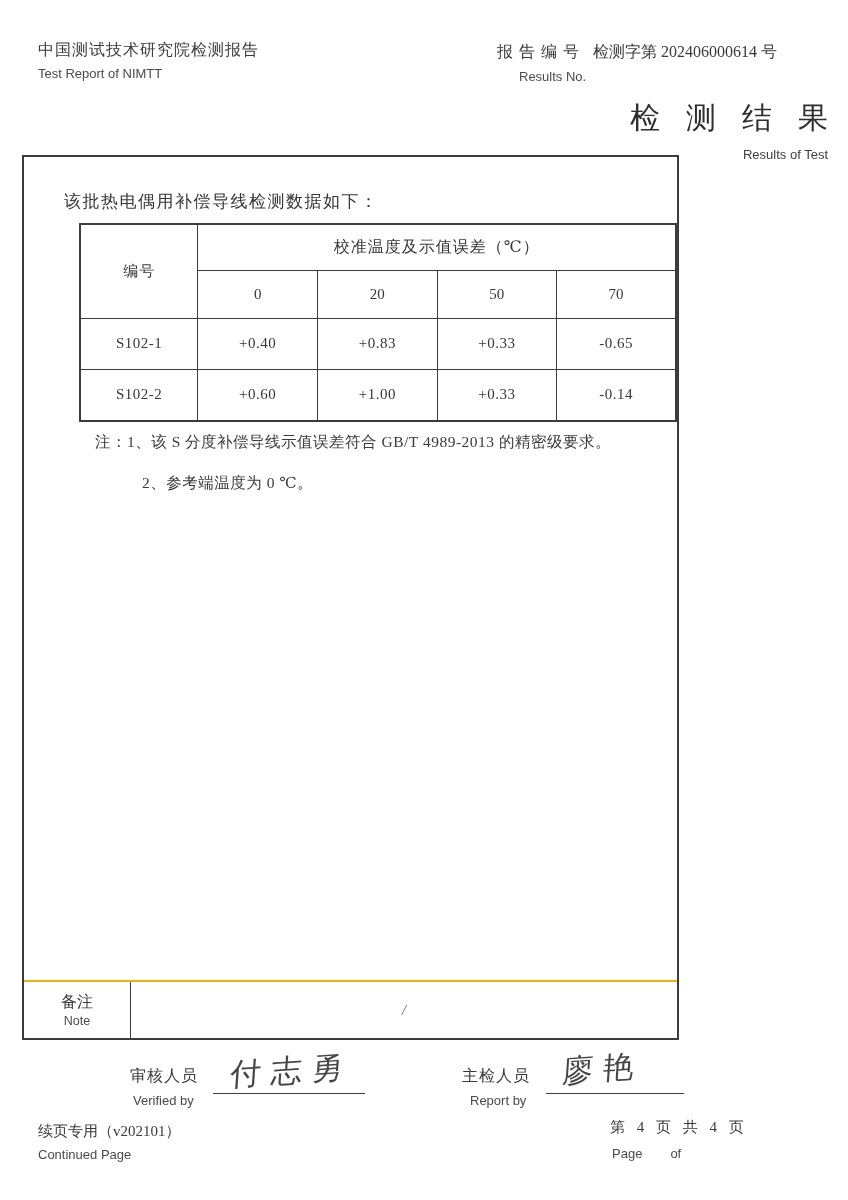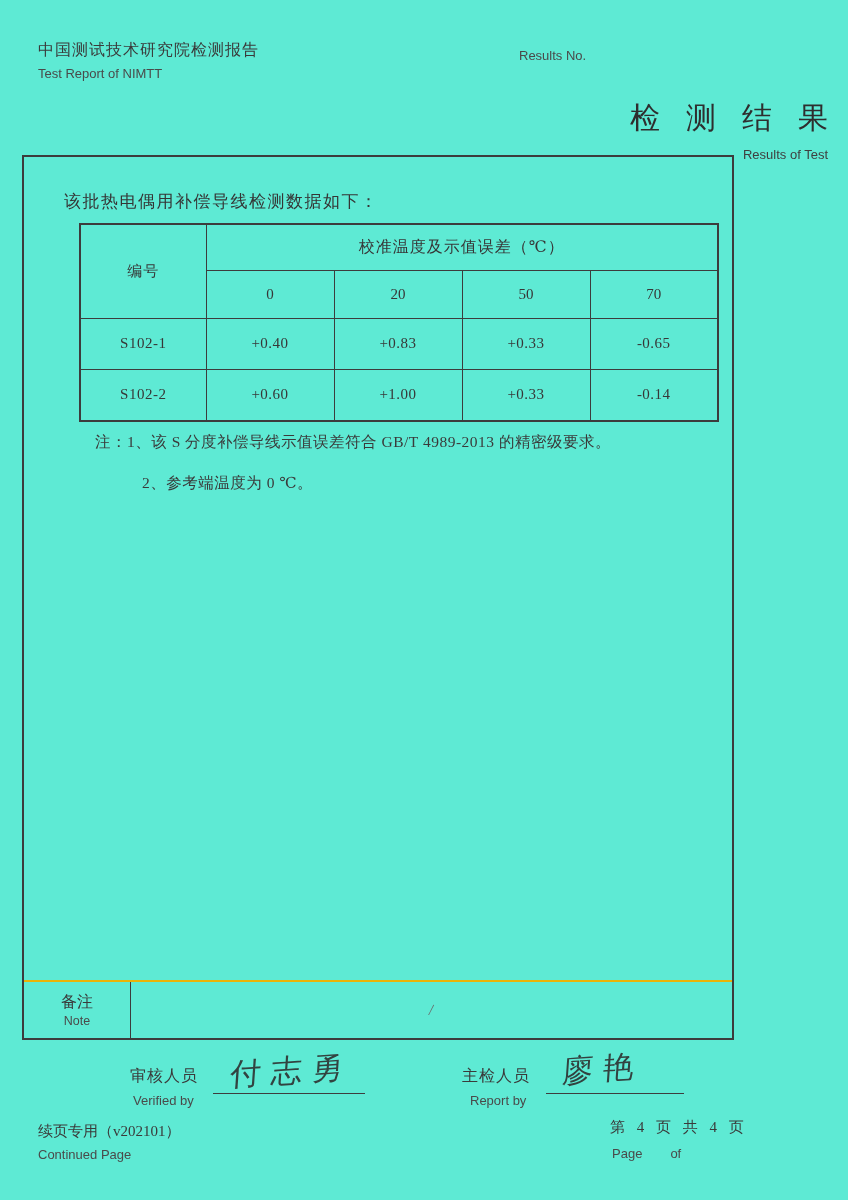"中国测试技术研究院检测报告" .page { background: #5eead4 -> #ffffff }
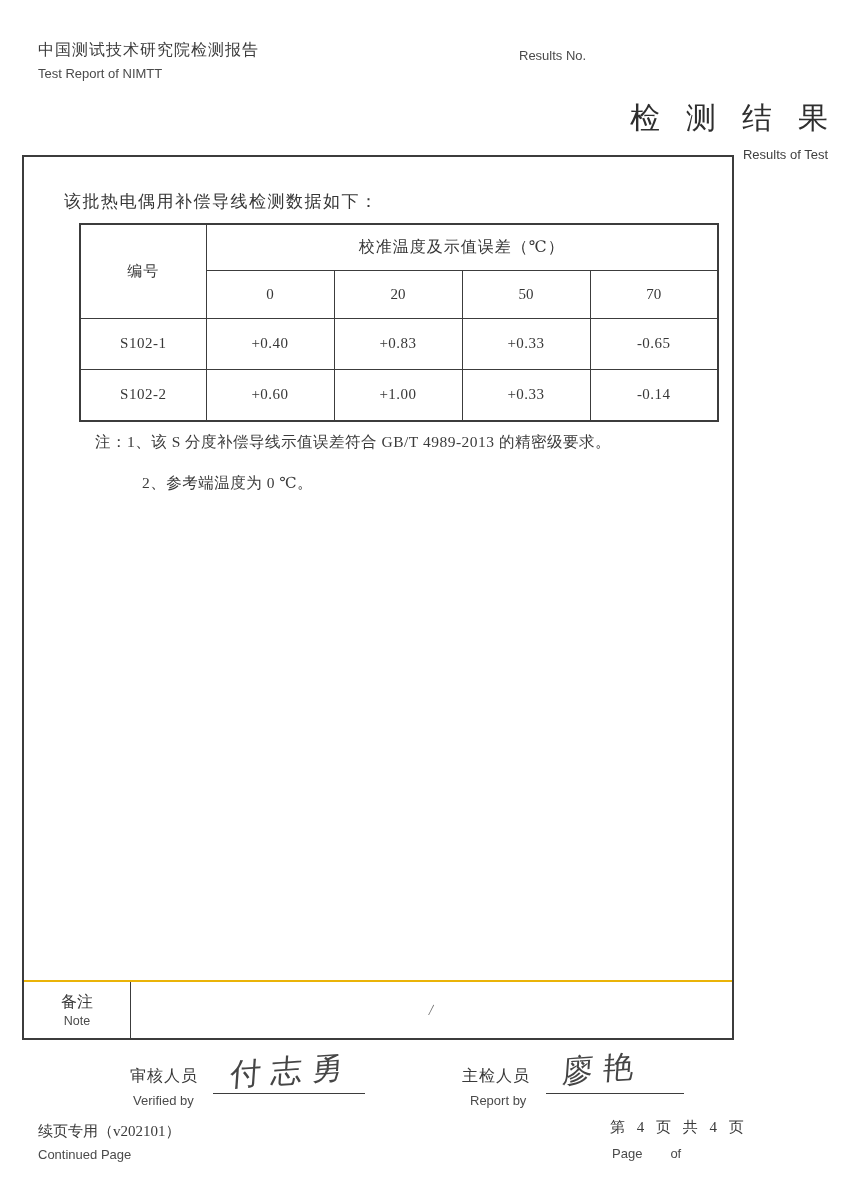"报告编号 检测字第 202406000614 号" div.line1 { html: none -> <div> <span>报告编号</span> <span>检测字第 202406000614 号</span> </div> }
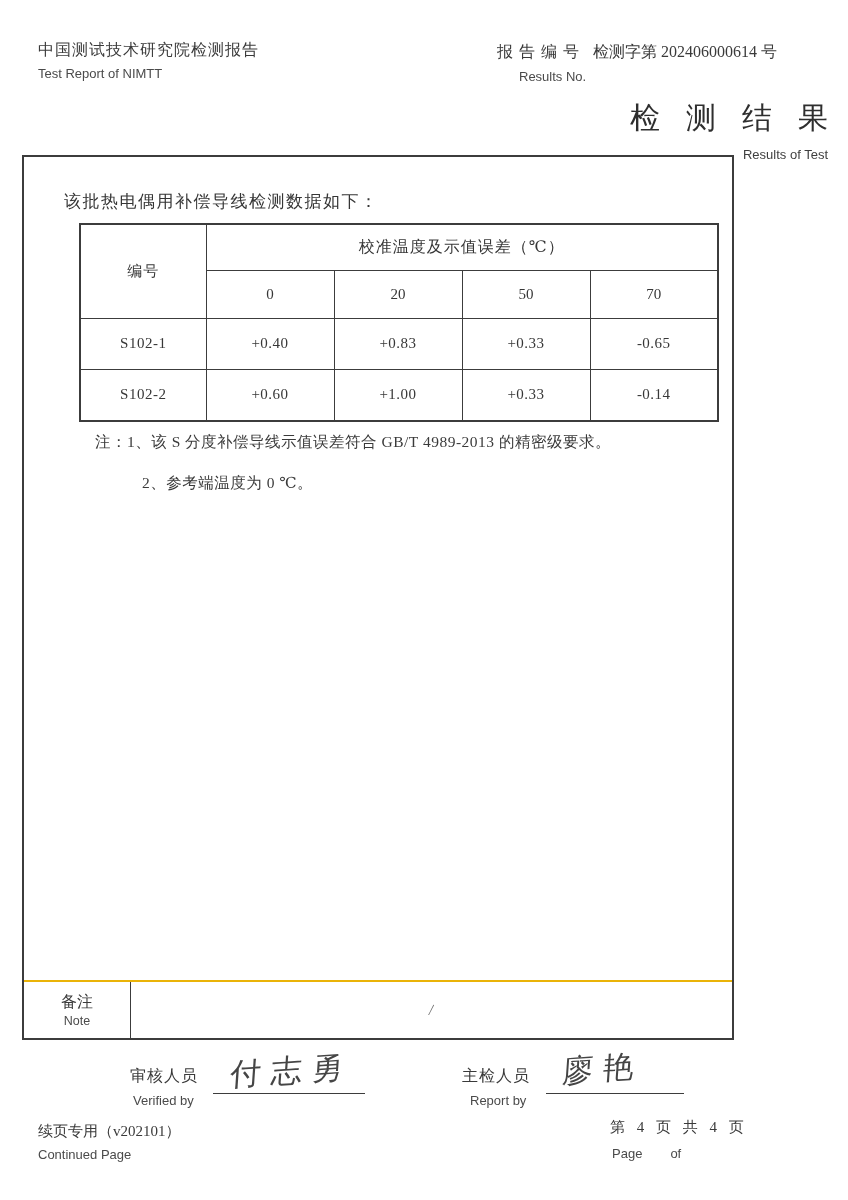"该批热电偶用补偿导线检测数据如下：" .main-box { width: 712px -> 657px }
